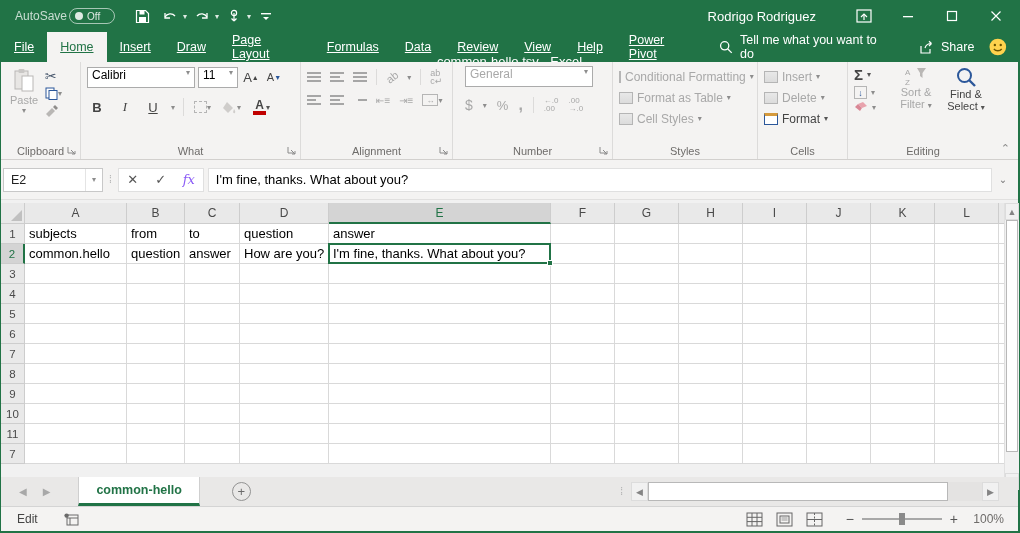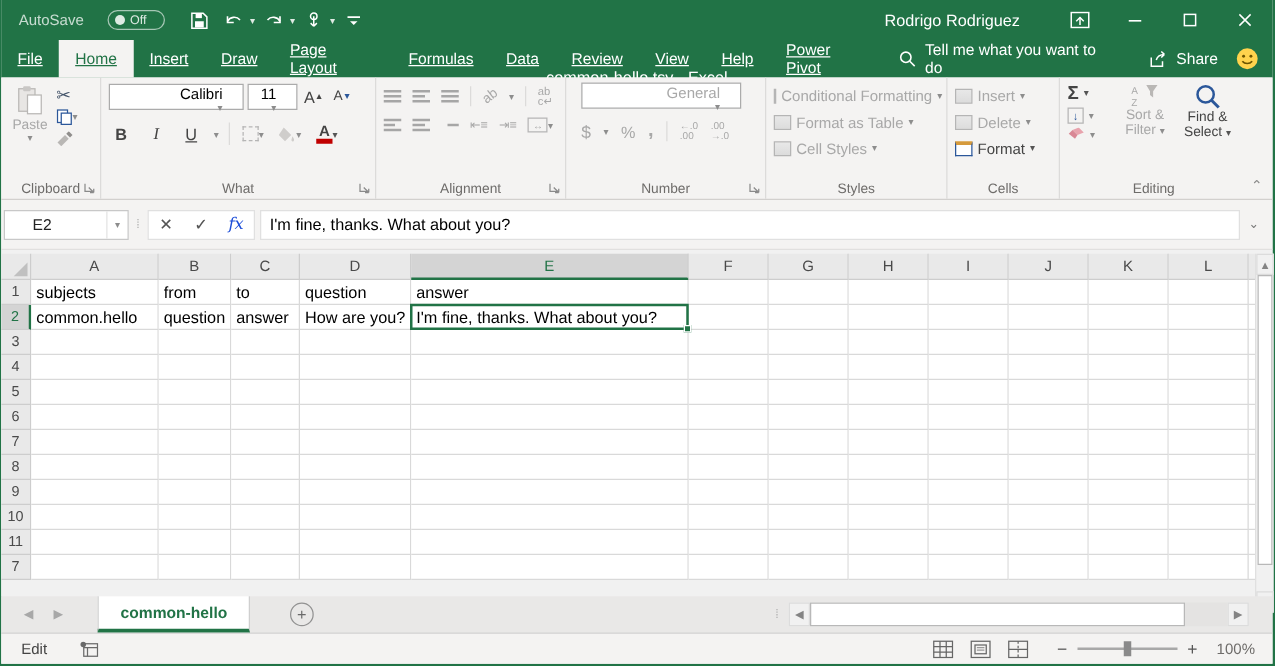"AutoSave" .autosave { gap: 19px -> 2px }
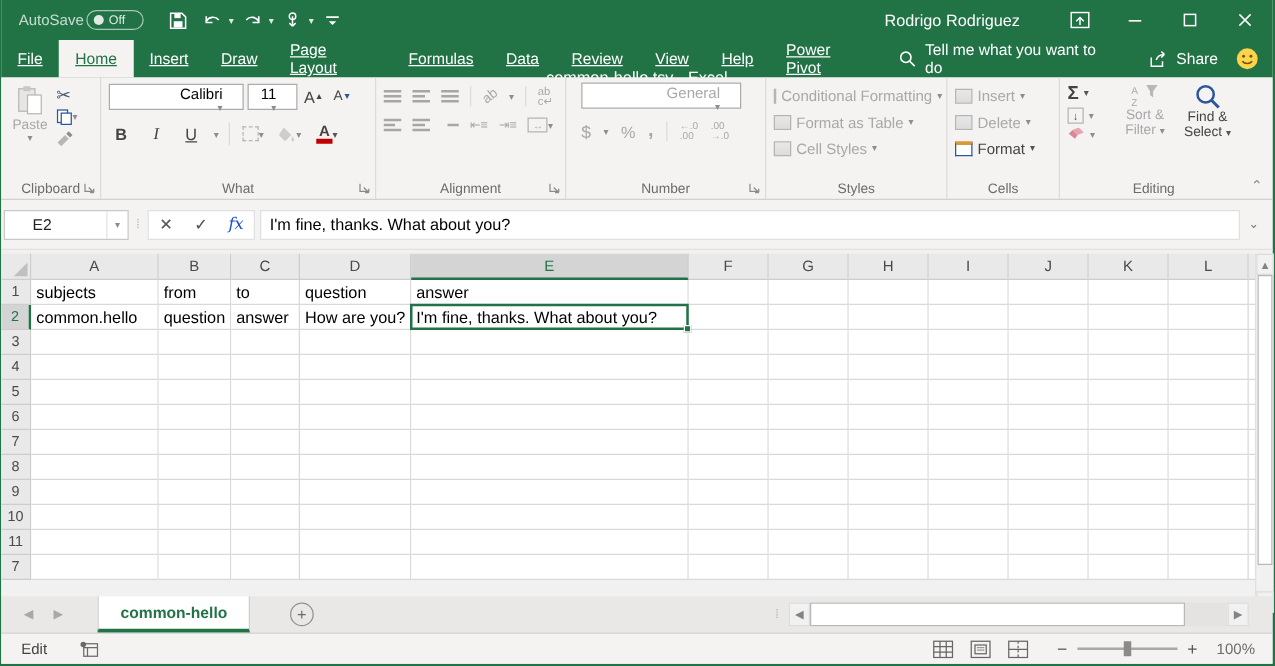"Calibri" .combo { align-items: flex-end -> flex-start; flex-direction: column -> none; padding: 0 16px -> 0 4px }
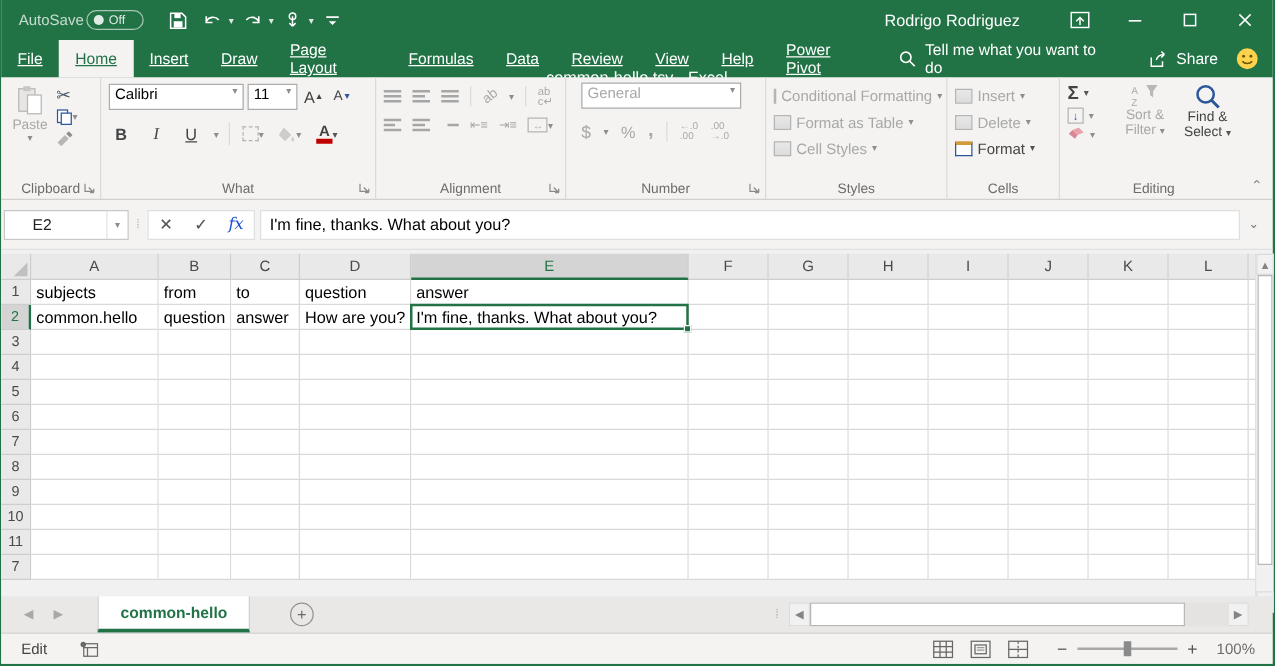"E2" .namebox { padding-left: 22px -> 7px }
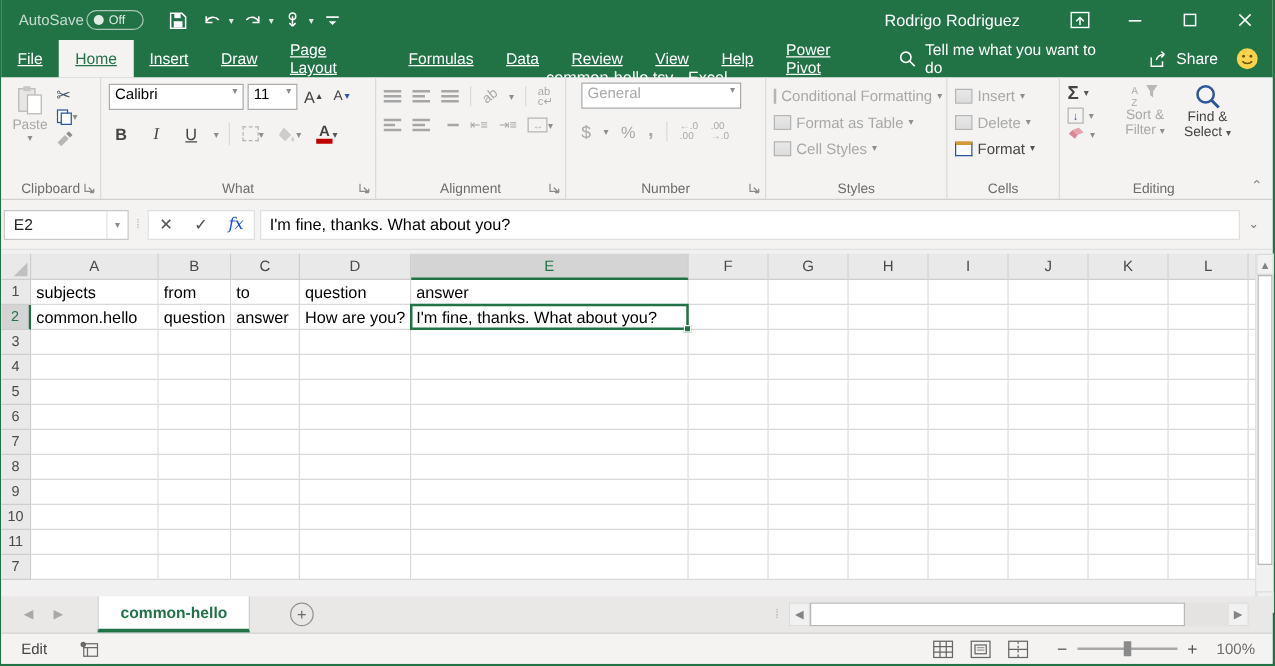"fx" .fxi { color: #1d4ed8 -> #8b5cf6 }
